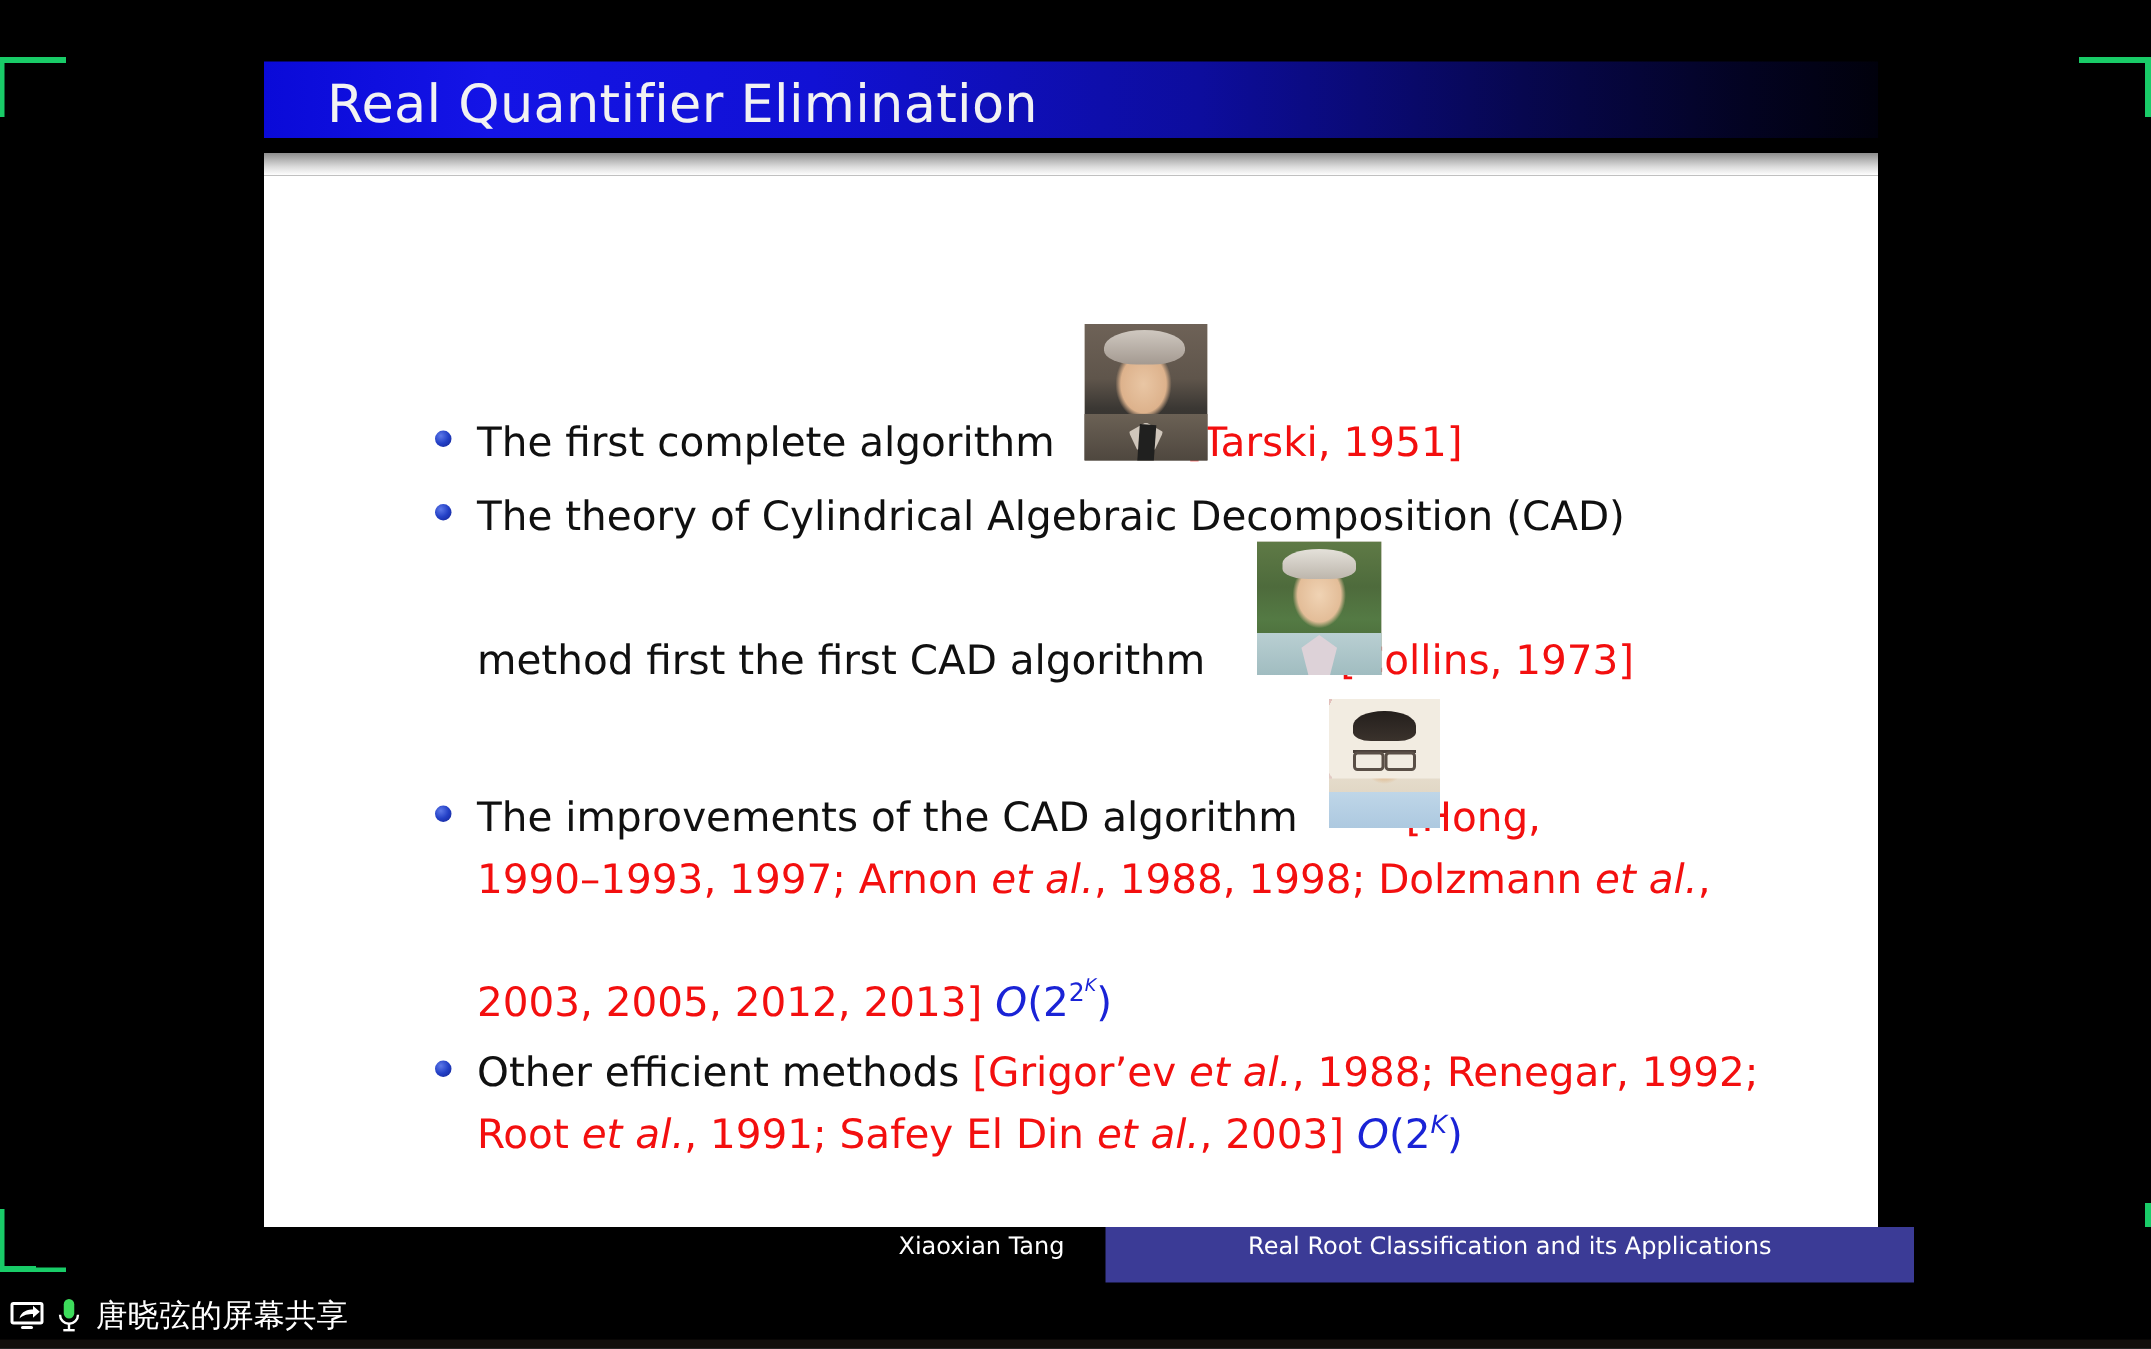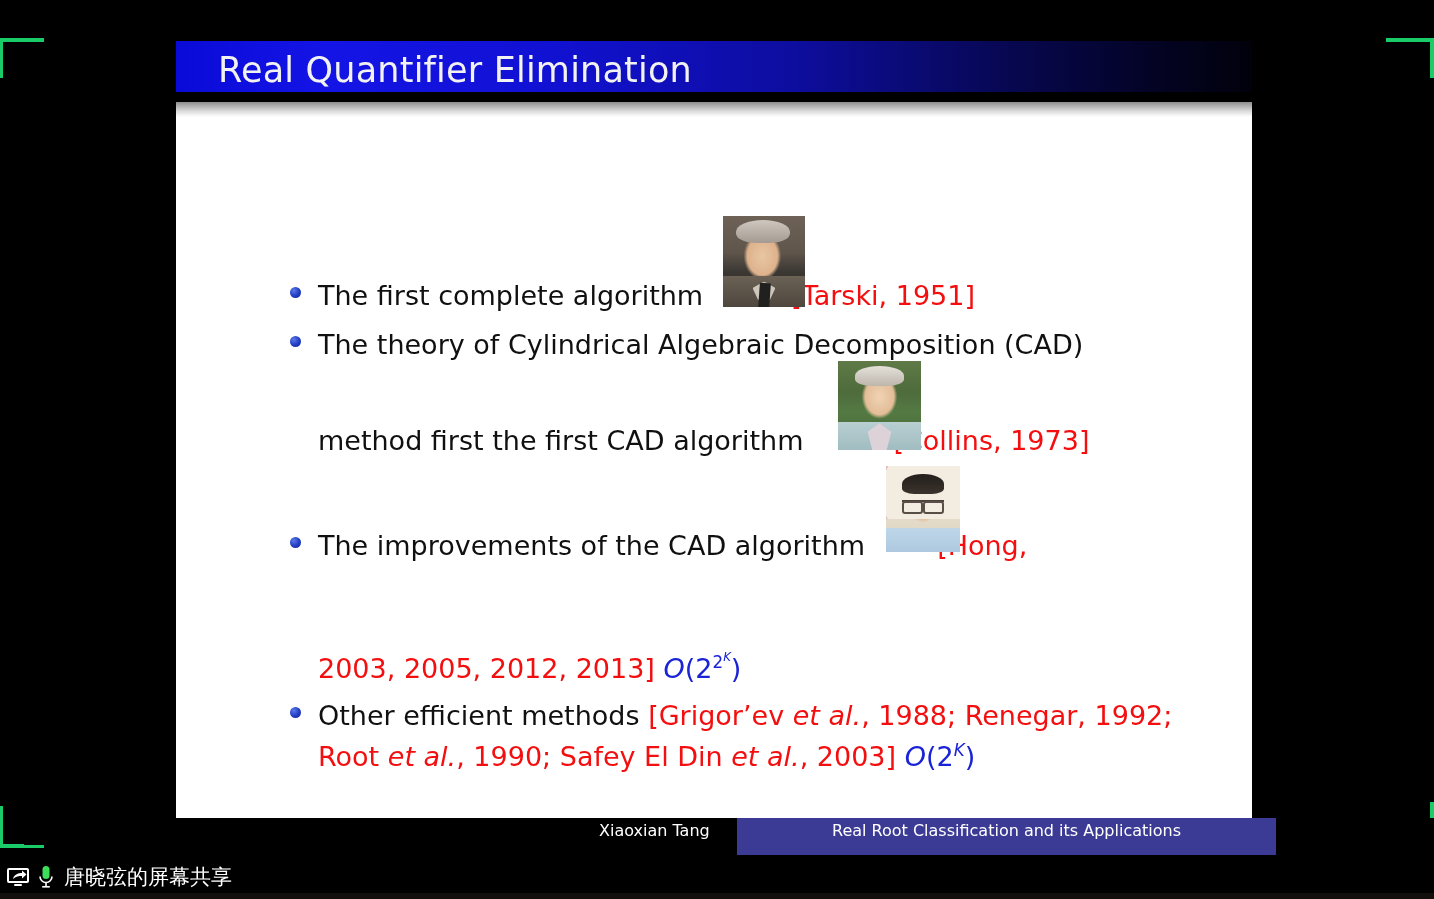"1990–1993, 1997; Arnon et al.," span.red { html: none -> <span><span>1990–1993, 1997; Arnon </span><span>et al.</span><span>, 1988, 1998; Dolzmann </span><span>et al.</span><span>,</span></span> }
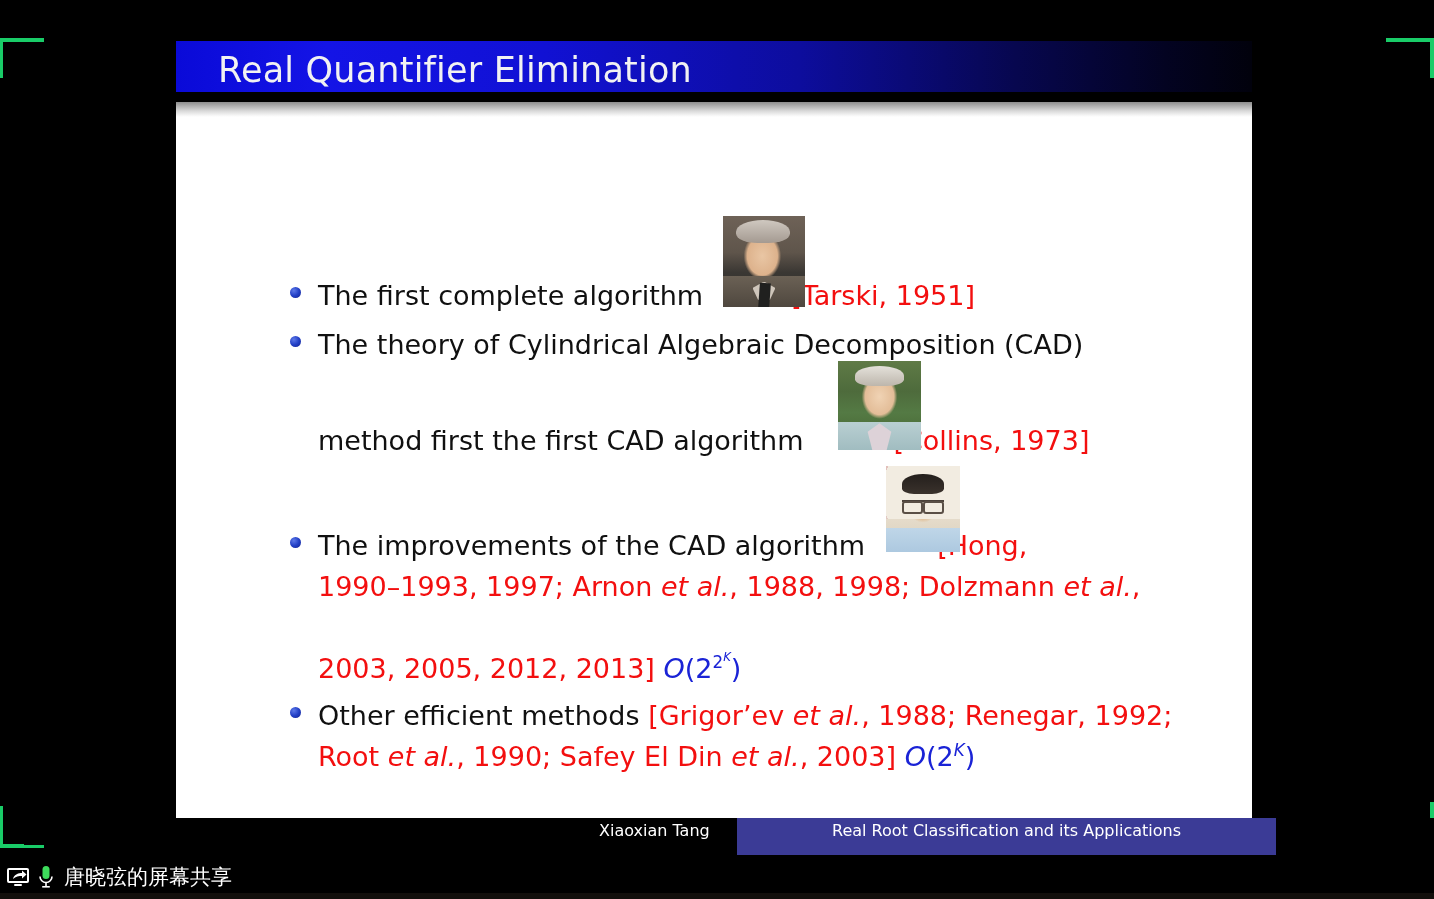", 1990; Safey El Din" span { text: 1990 -> 1991 }
